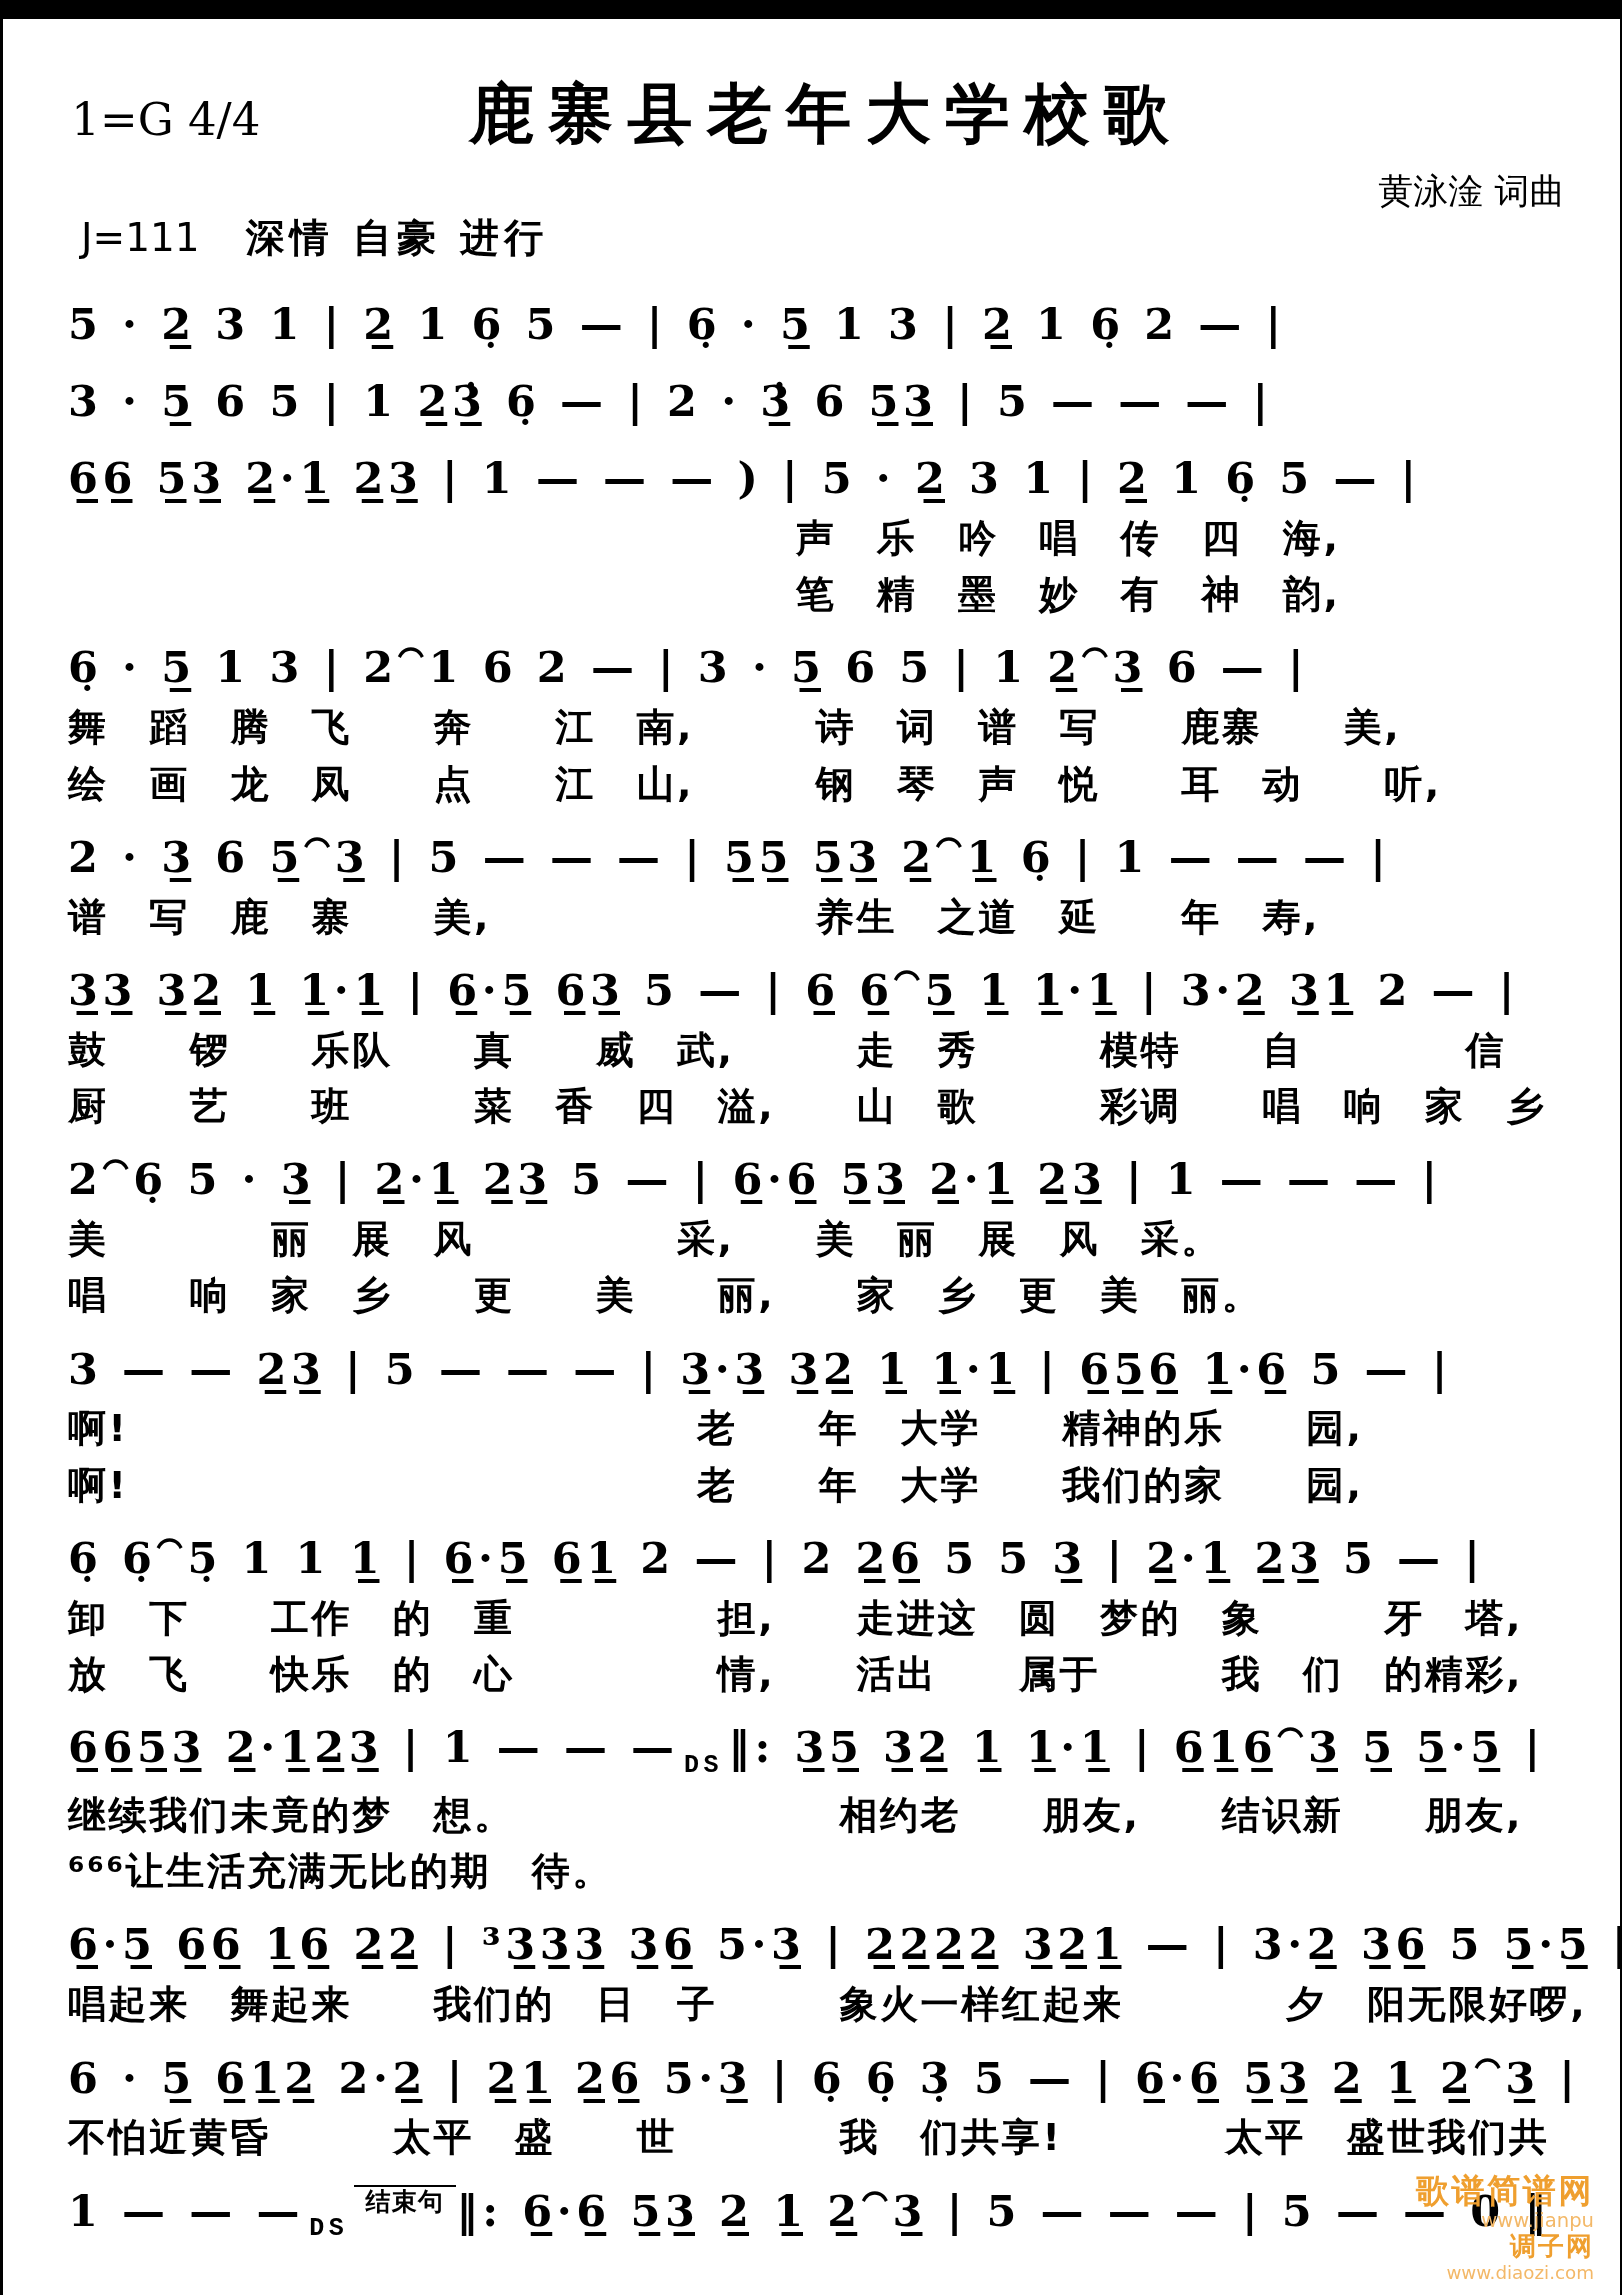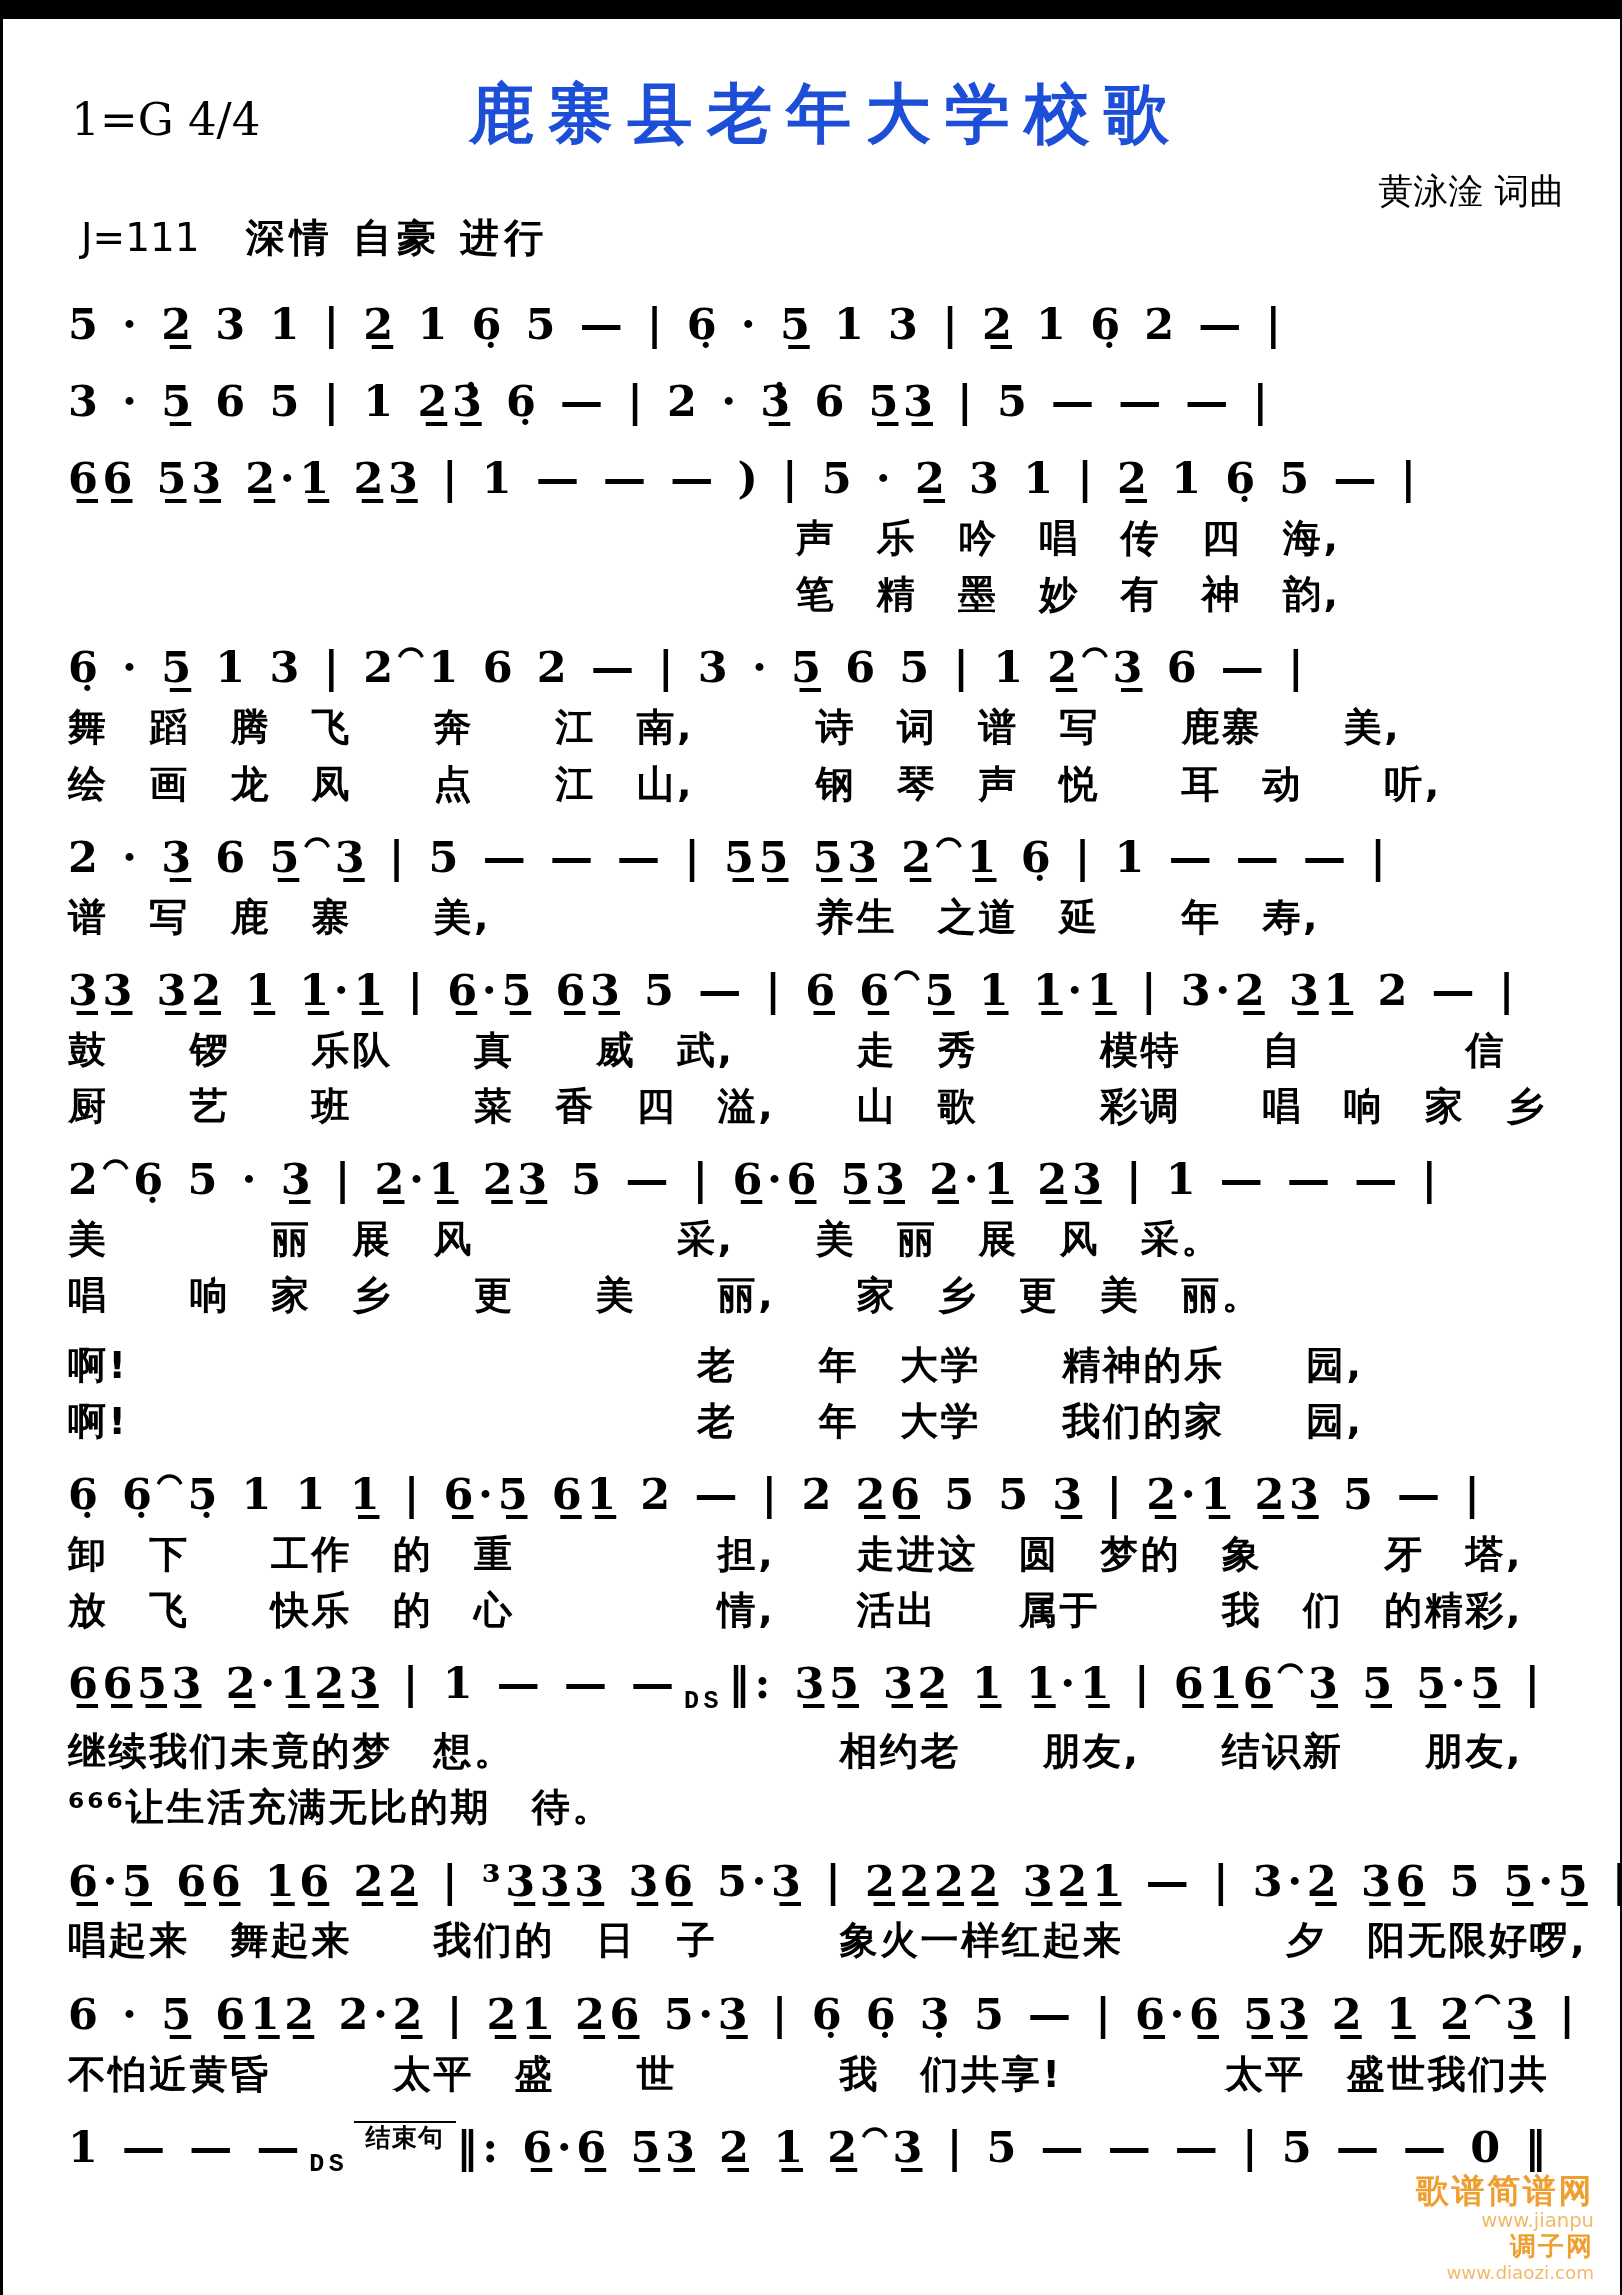"鹿寨县老年大学校歌" .sheet-title { color: #1d4ed8 -> #000000 }
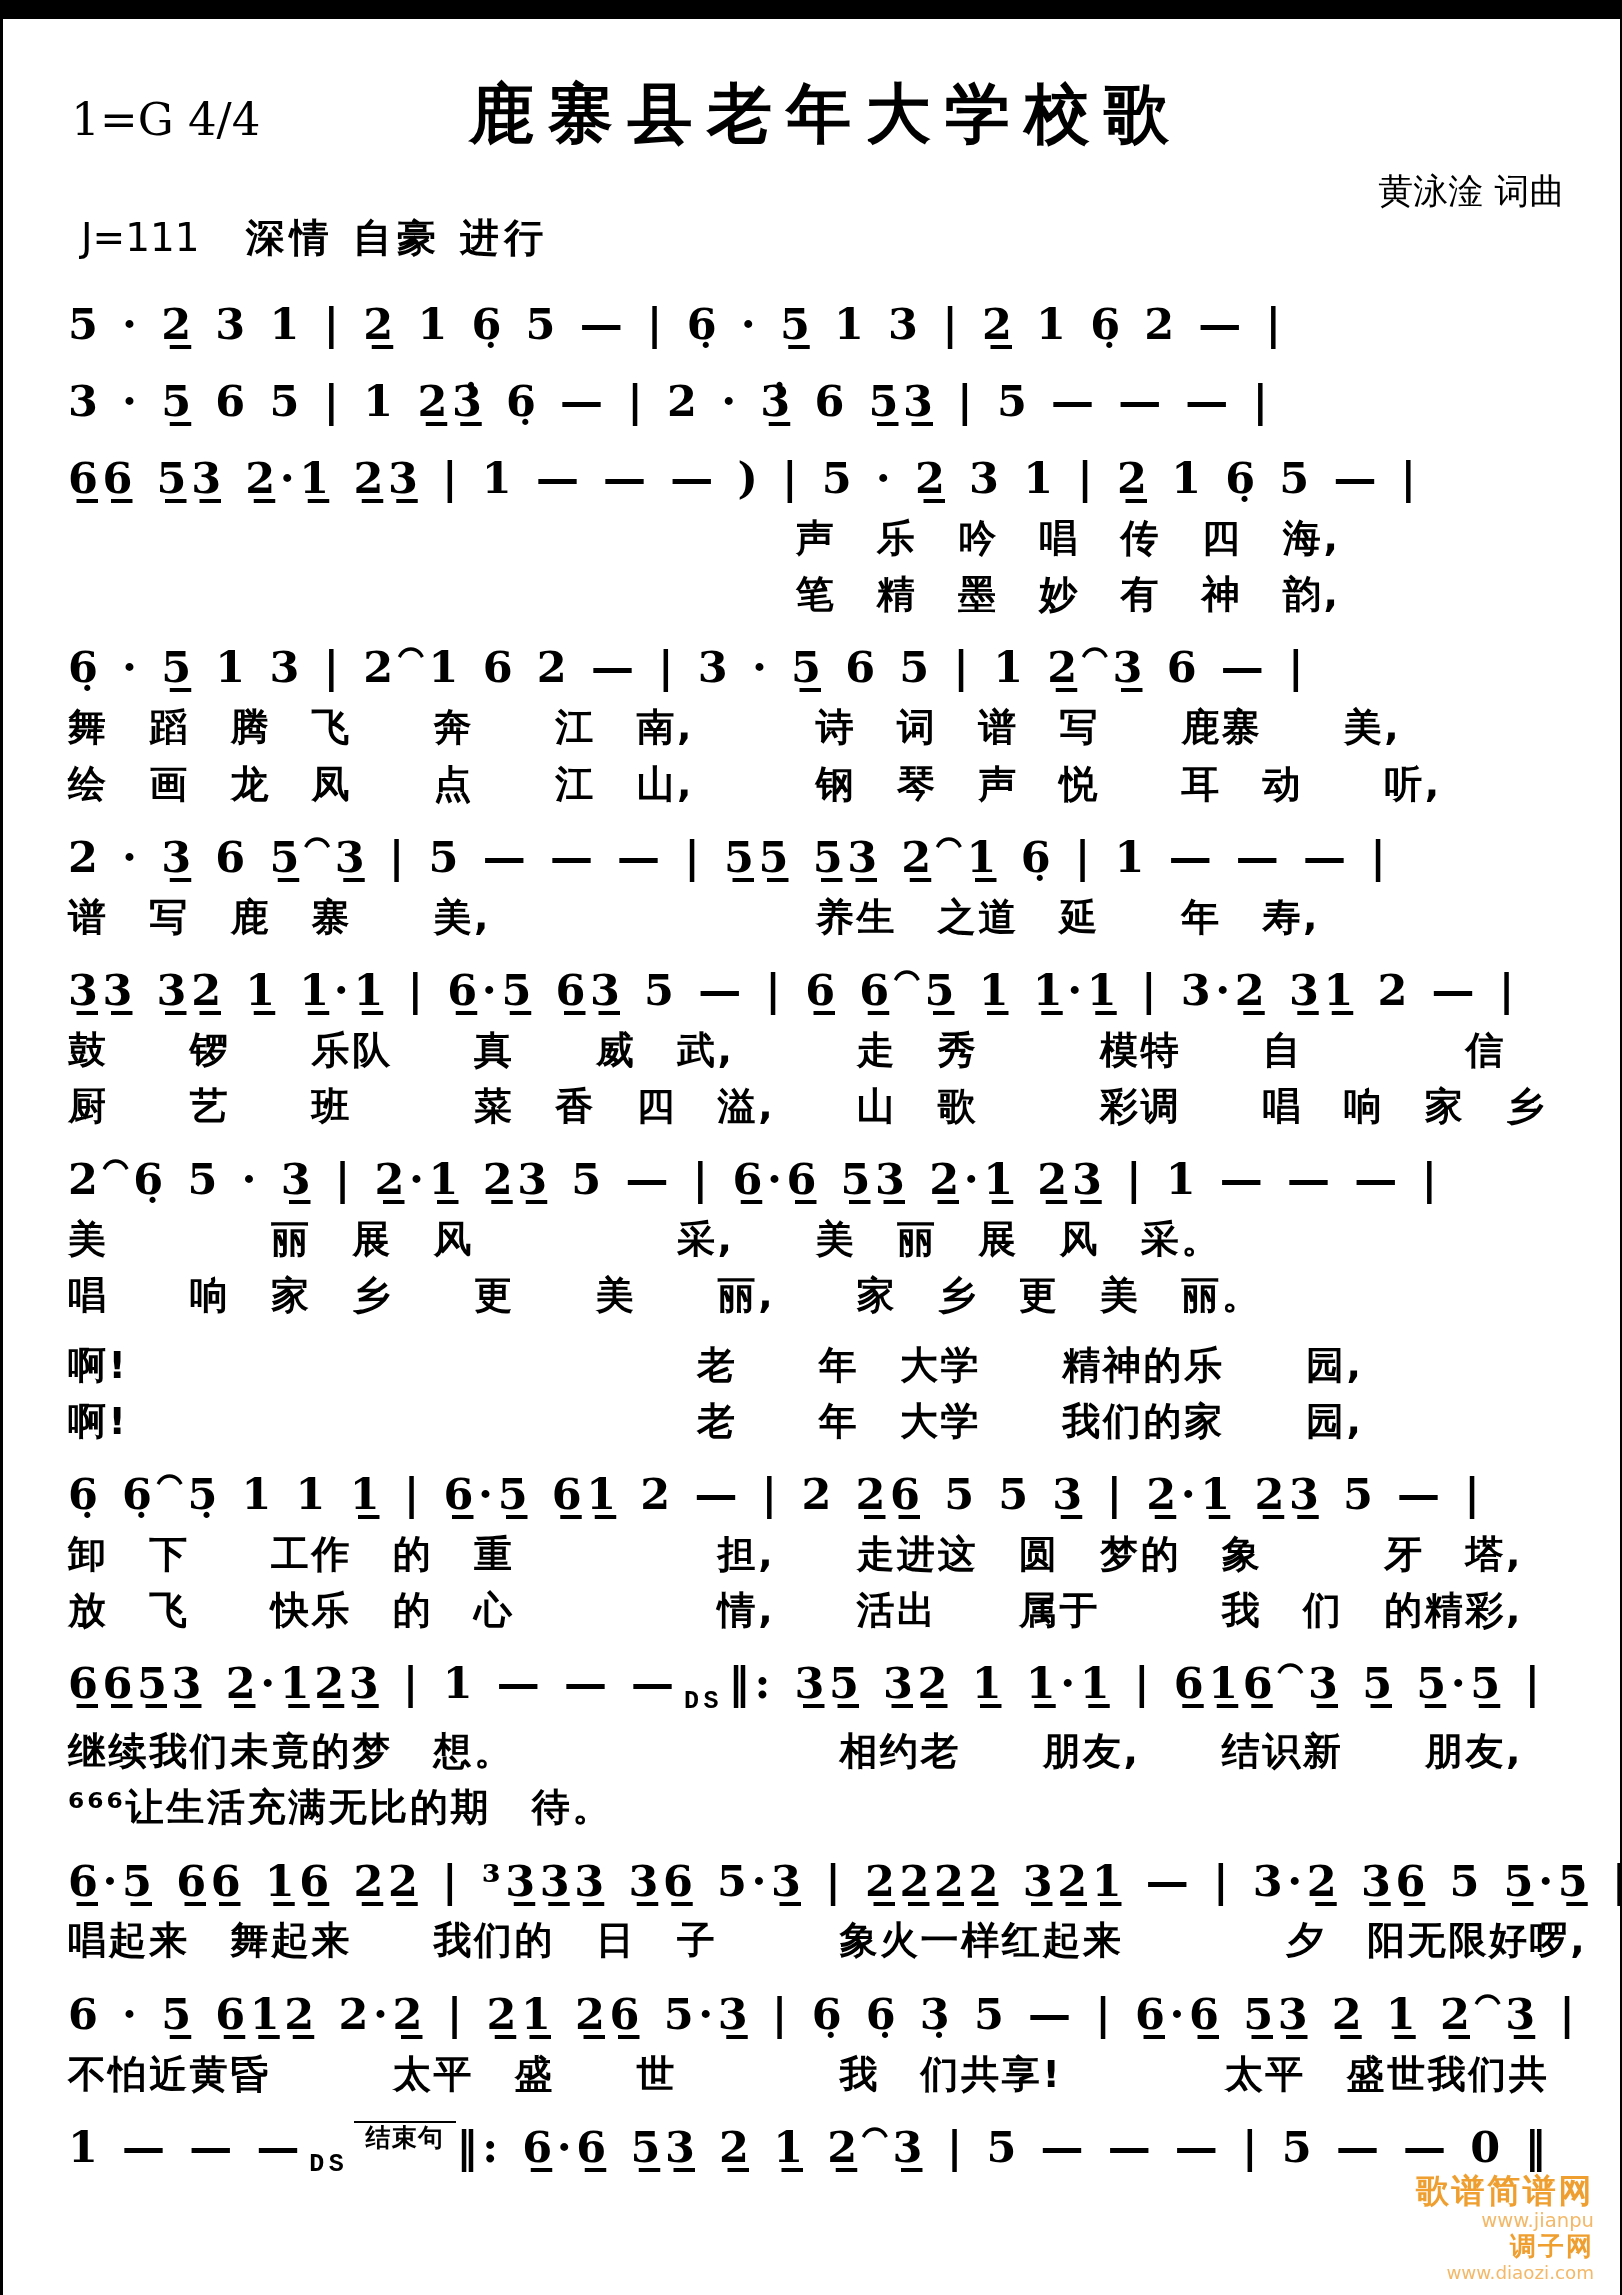"3 — — 2̲3̲ |" div.notation { html: none -> <div><span>3 — — 2̲3̲ | 5 — — — | 3̲·3̲ 3̲2̲ 1̲ 1̲·1̲ | 6̲5̲6̲ 1̲·6̲ 5 — |</span></div> }
